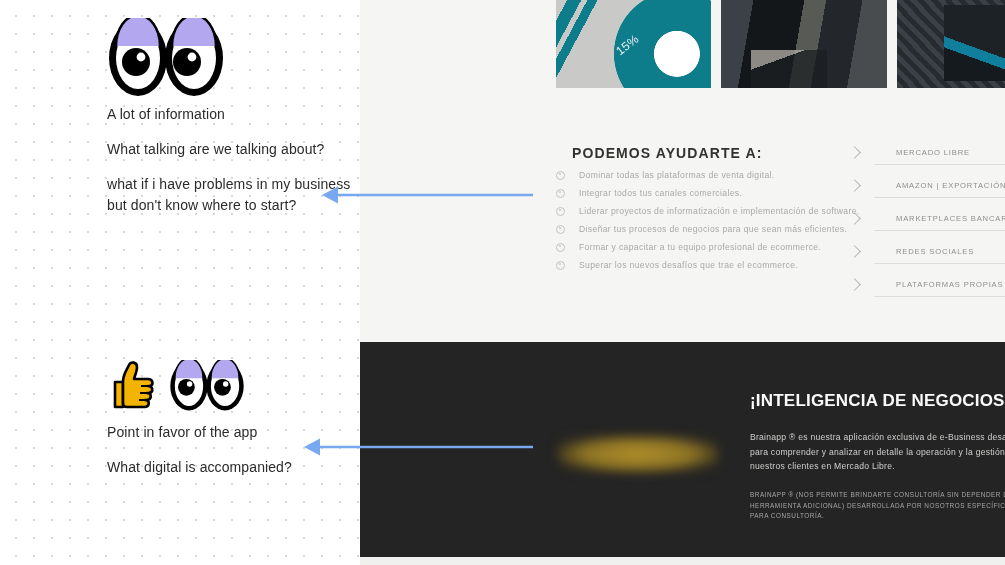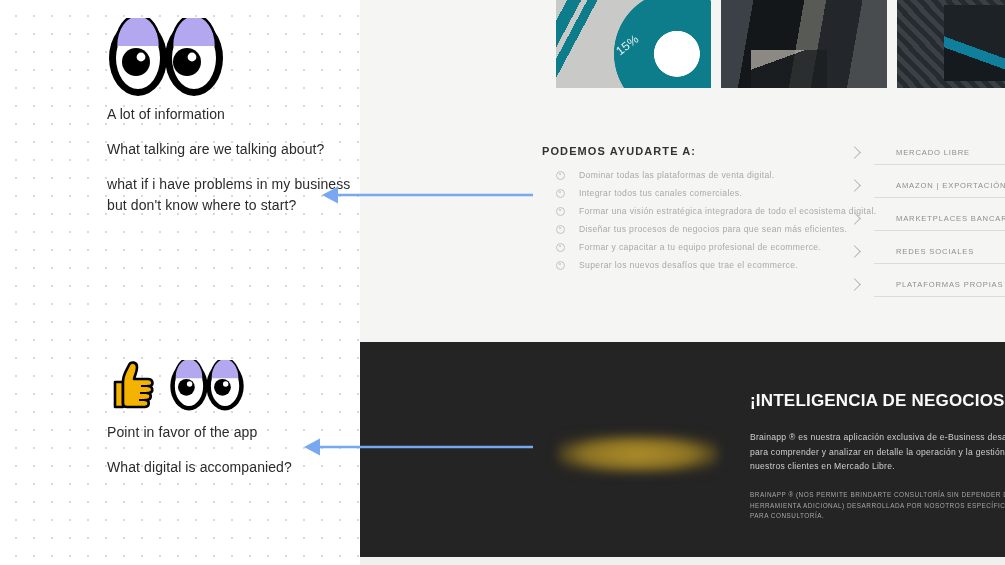"PODEMOS AYUDARTE A:" .help-heading { font-size: 11px -> 14px; left: 182px -> 212px }
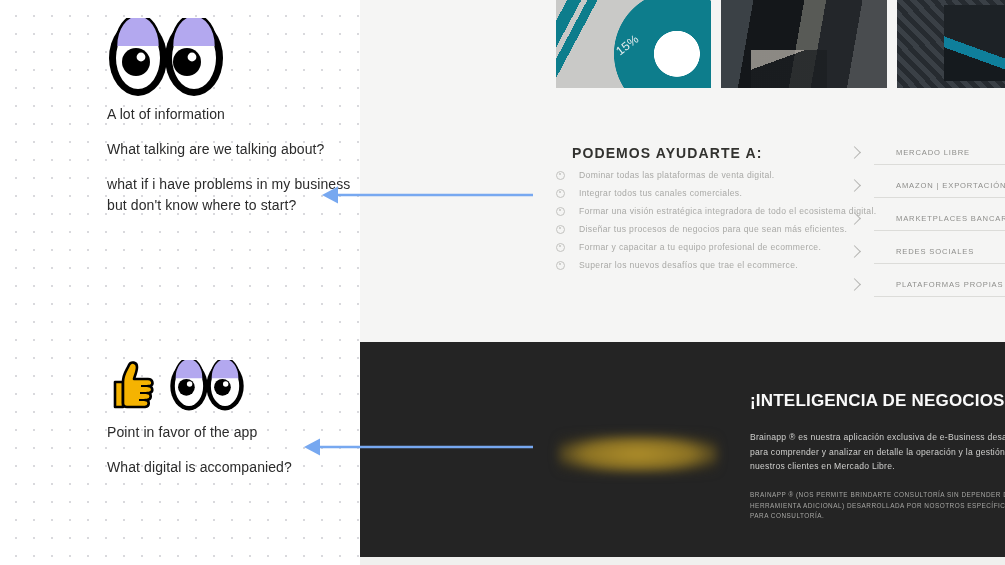"Liderar proyectos de informatización e" li { html: none -> <li> <span></span> <span>Liderar proyectos de informatización e implementación de software.</span> </li> }
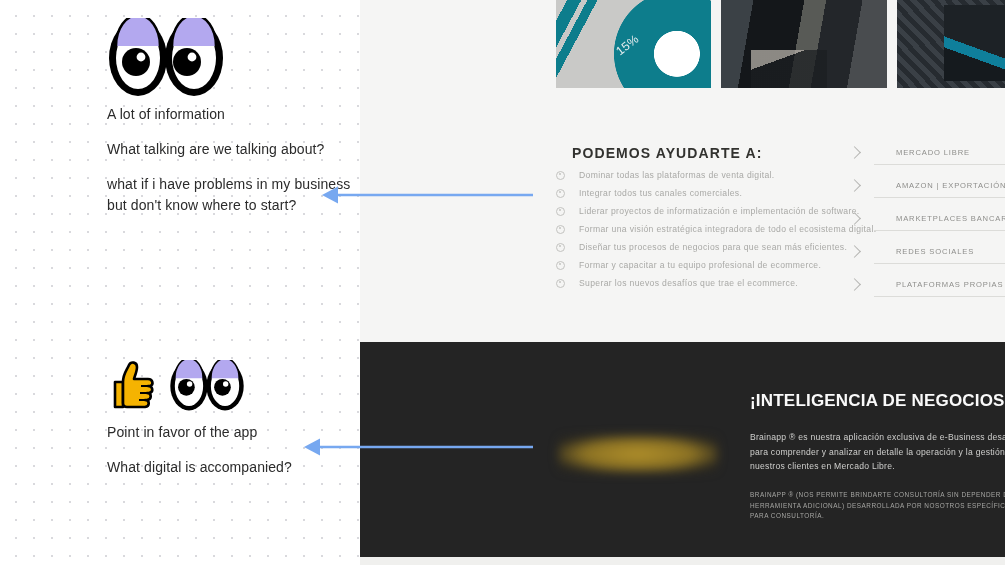"Formar una visión estratégica" li { html: <li> <span></span> <span>Formar una visión estratégica integradora de todo el ecosistema digital.</span> </li> -> none }
